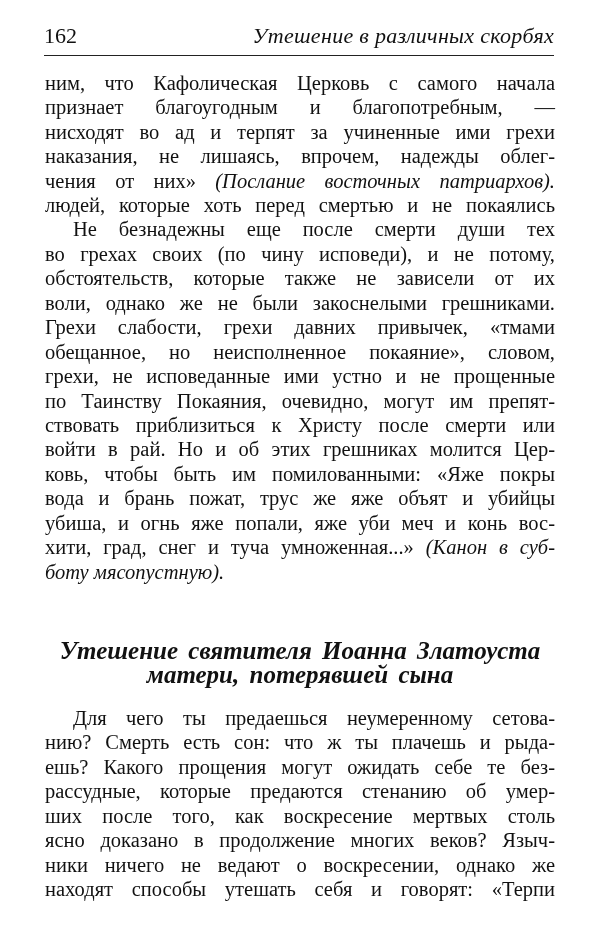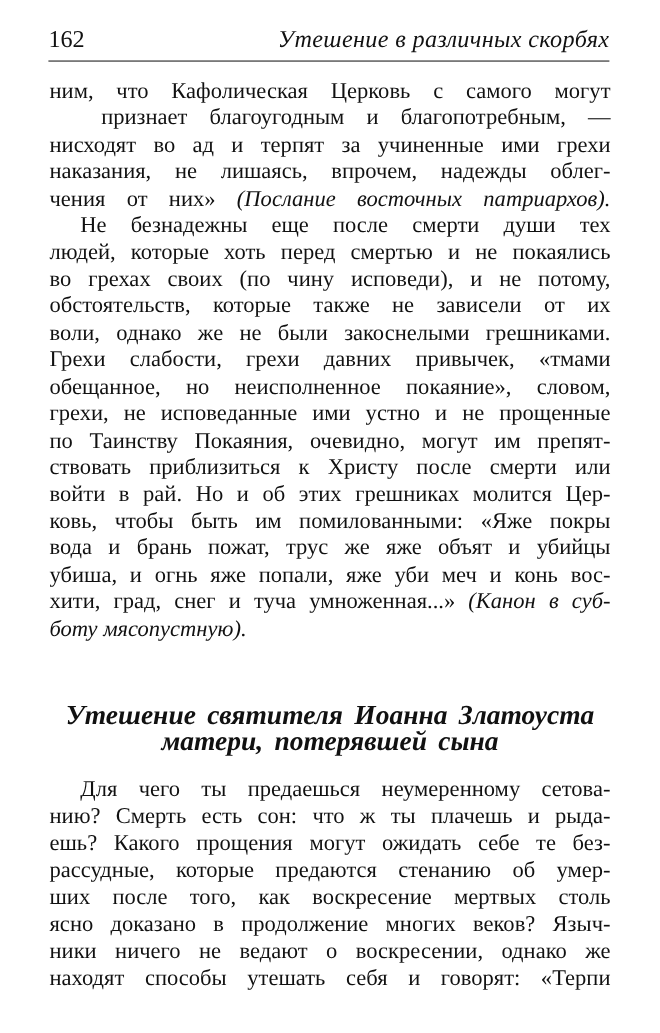"ним, что Кафолическая Церковь с" span { text: могут -> начала }
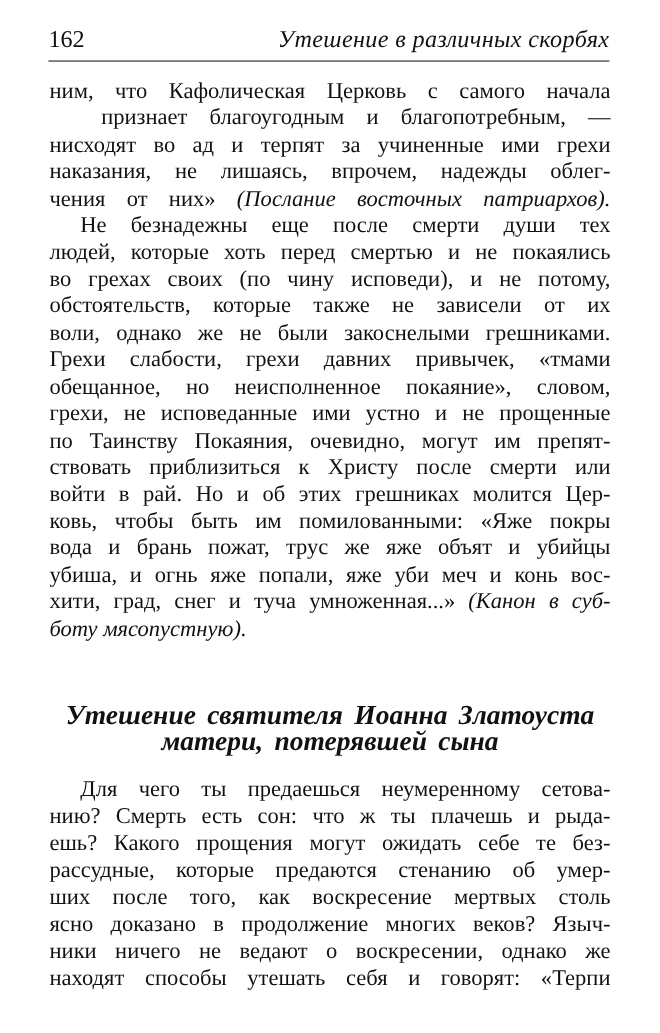"признает благоугодным и благопотребным," span { margin-left: 47px -> none }
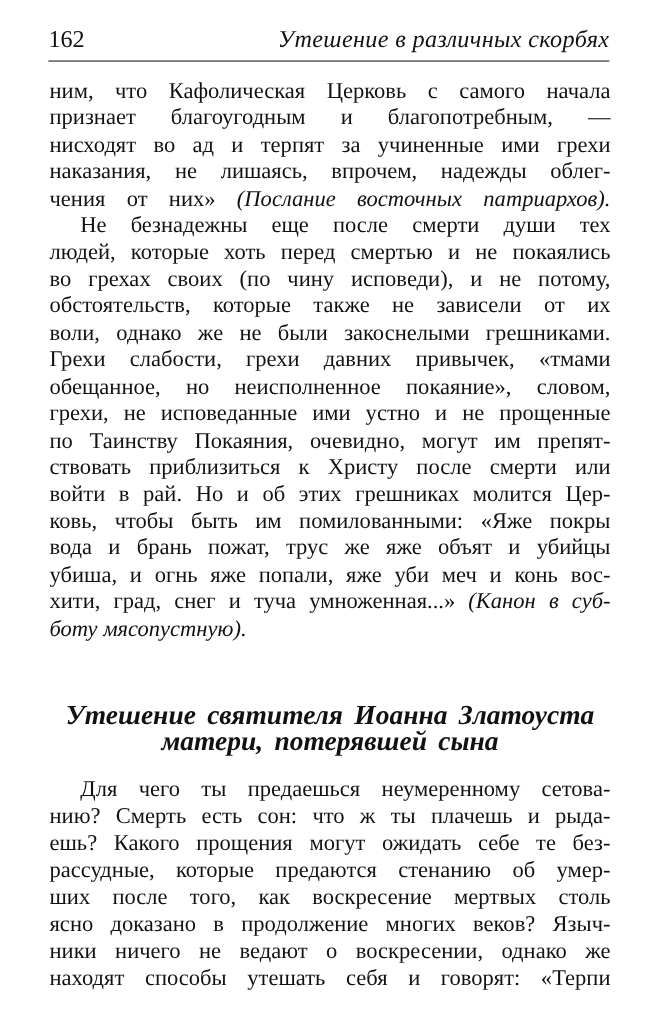"Не безнадежны еще после смерти" span.line { order: before "людей, которые хоть перед смертью" -> after "людей, которые хоть перед смертью" }
